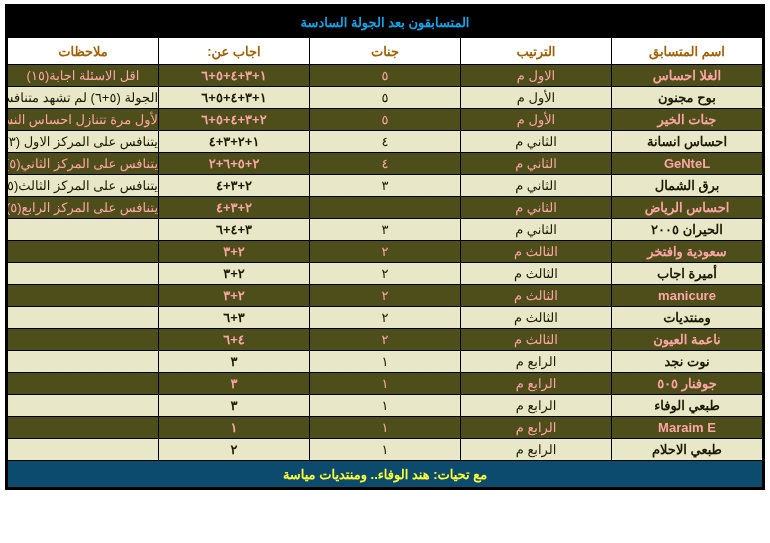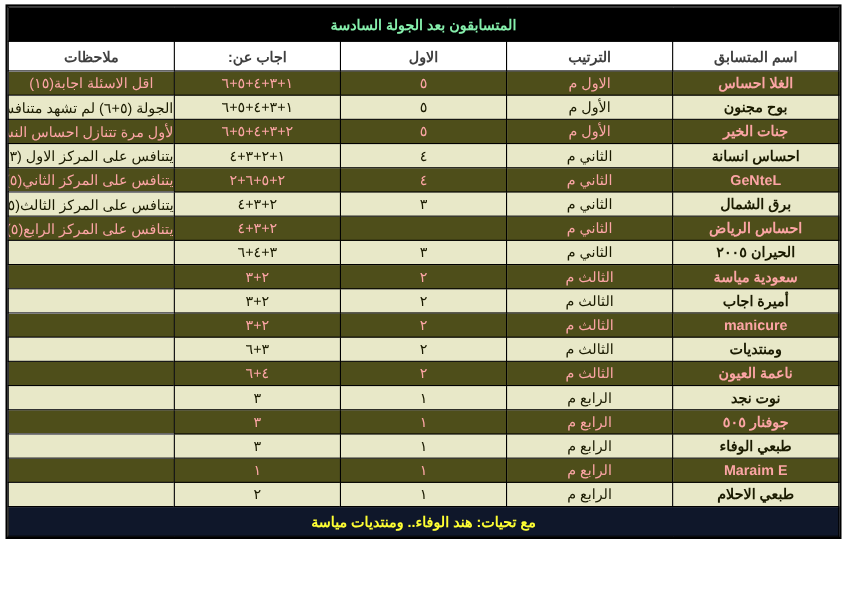"المتسابقون بعد الجولة السادسة" .title-cell { color: #86efac -> #0ea5e9 }
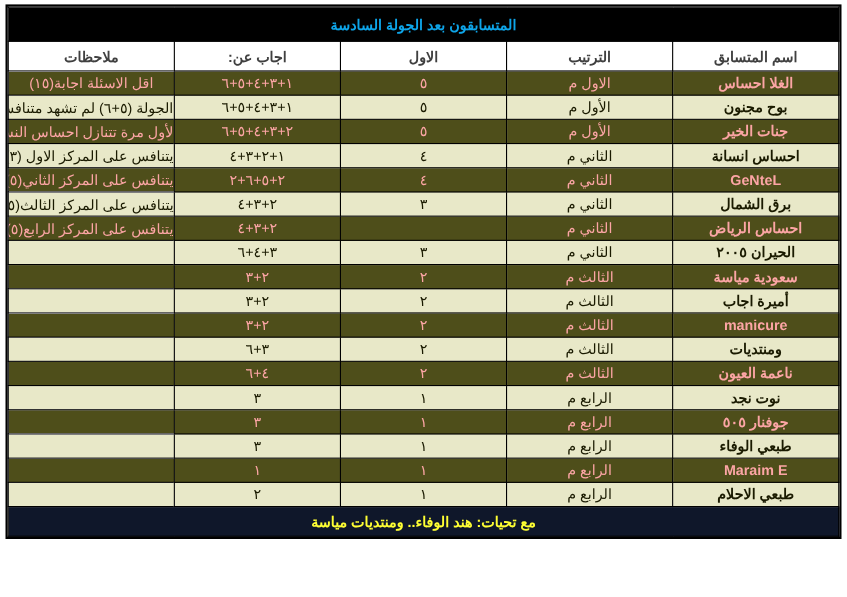"ملاحظات" .head-row td { color: #404040 -> #a16207 }
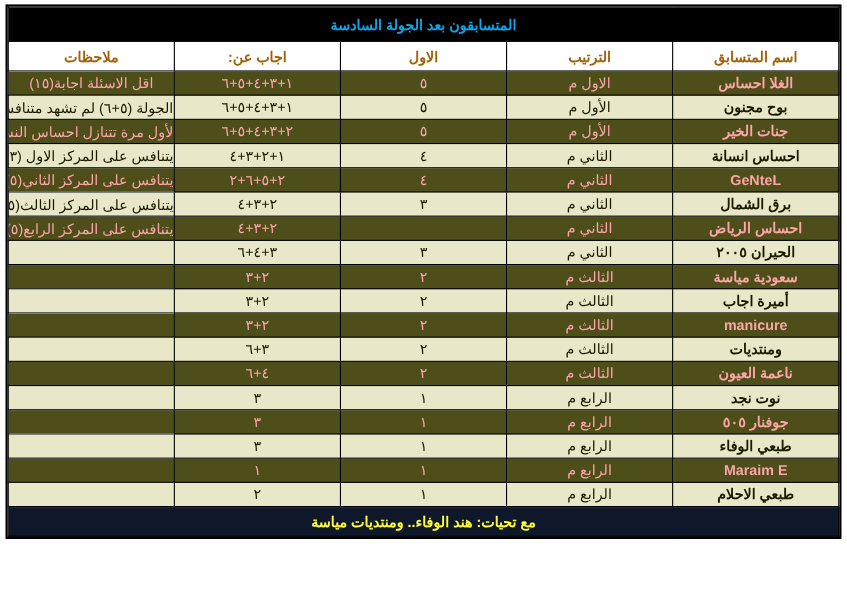"الاول" td.col-points { text: الاول -> جنات }
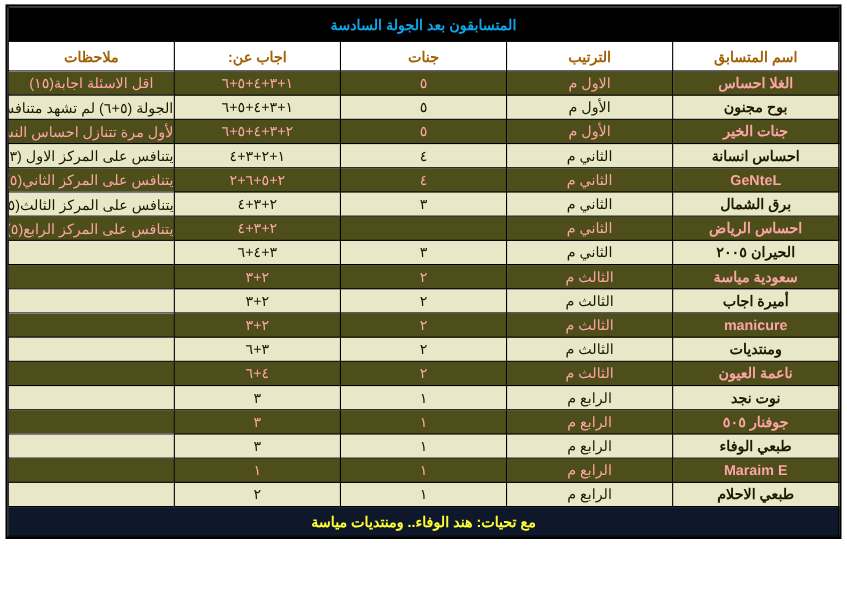"١+٣+٤+٥+٦" .num { font-weight: none -> bold }
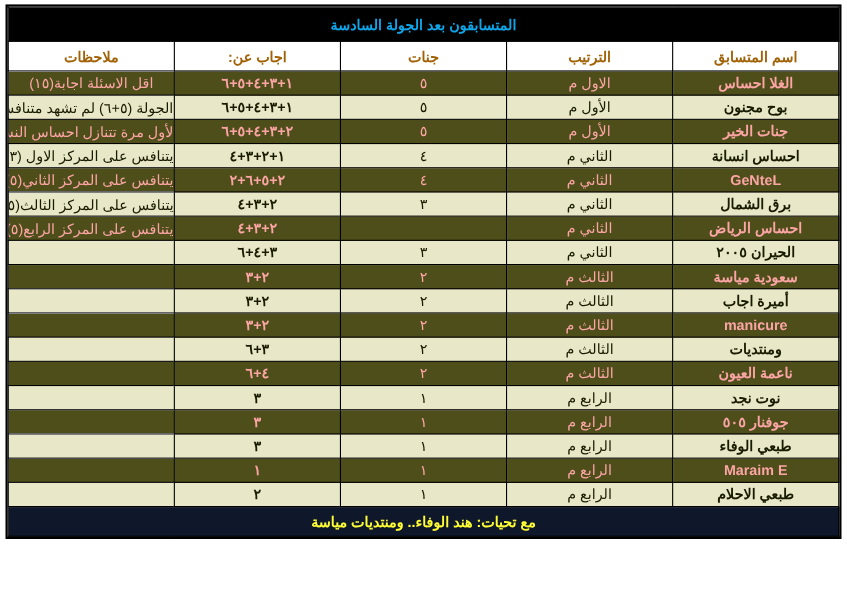"سعودية مياسة" td.col-name { text: مياسة -> وافتخر }
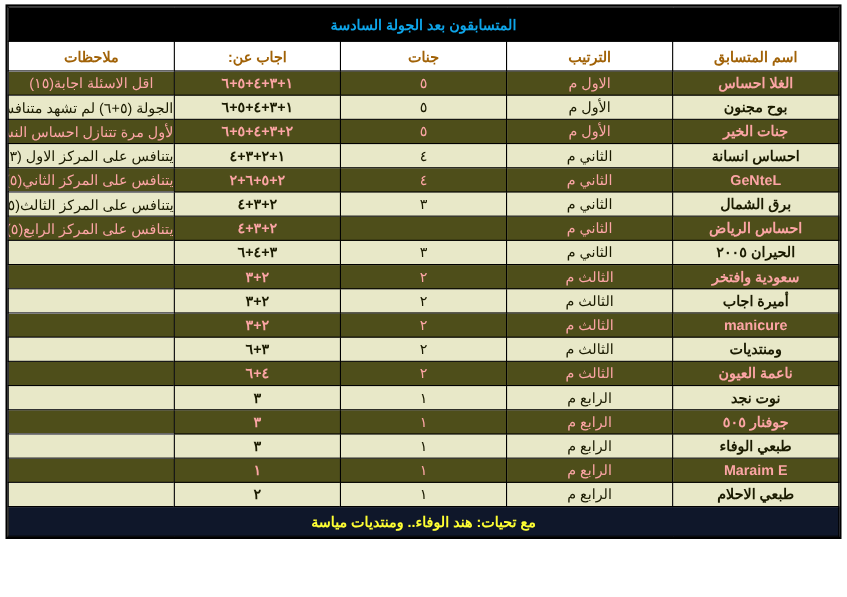"مع تحيات: هند الوفاء.. ومنتديات" .footer-cell { background: #0f172a -> #0c4a6e }
